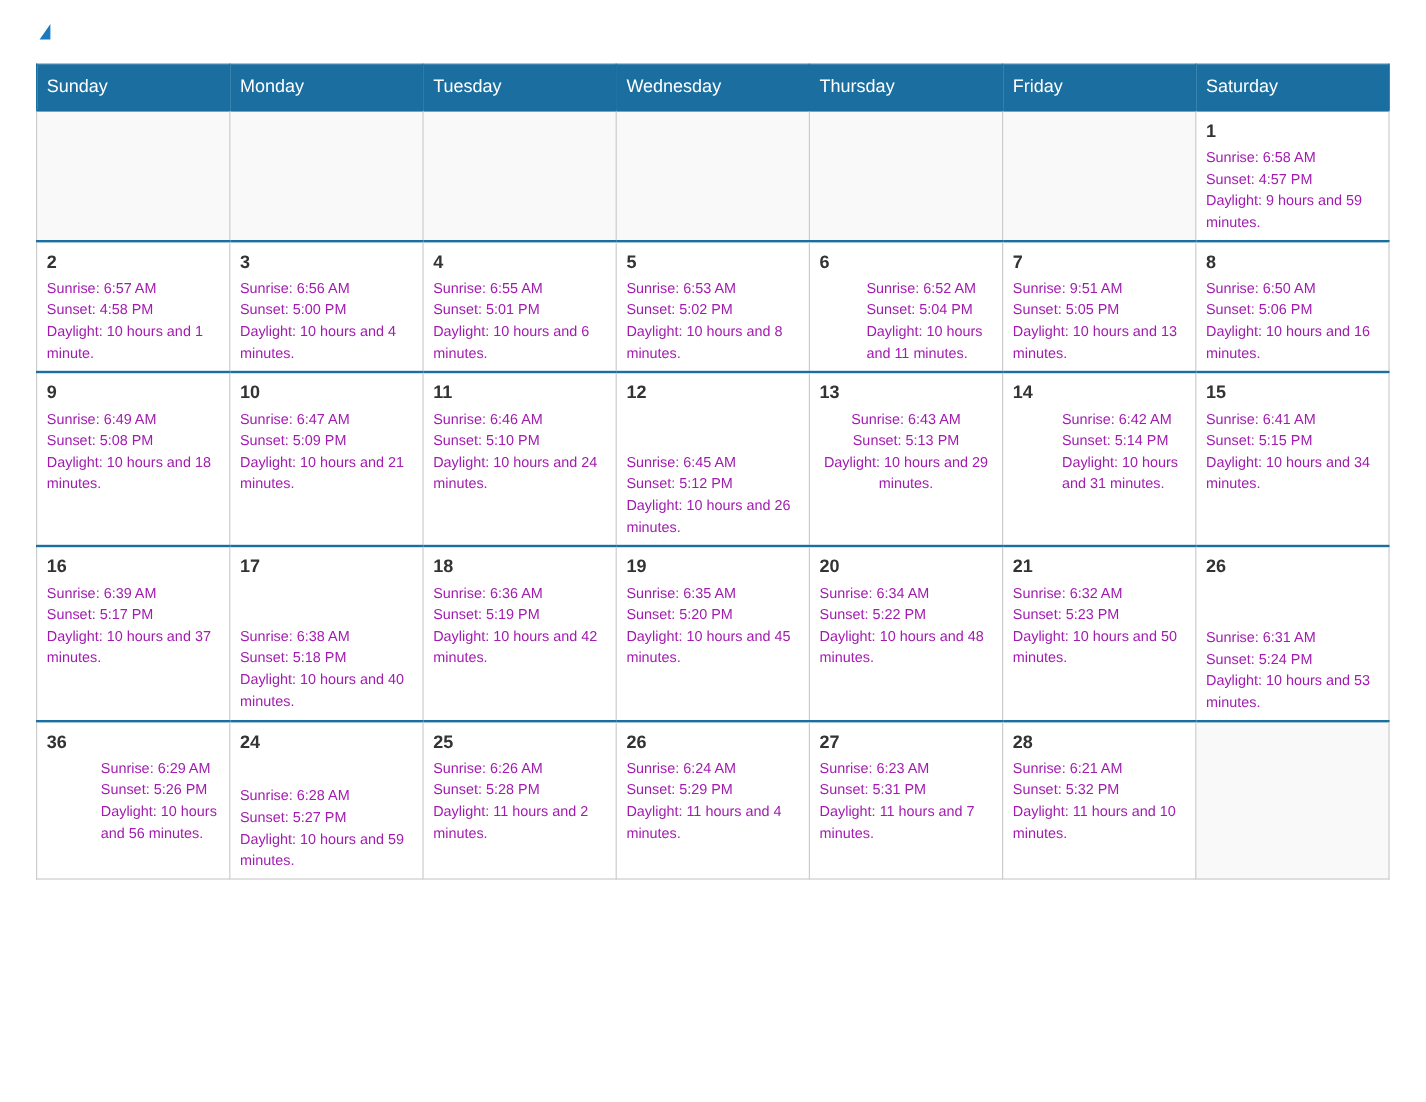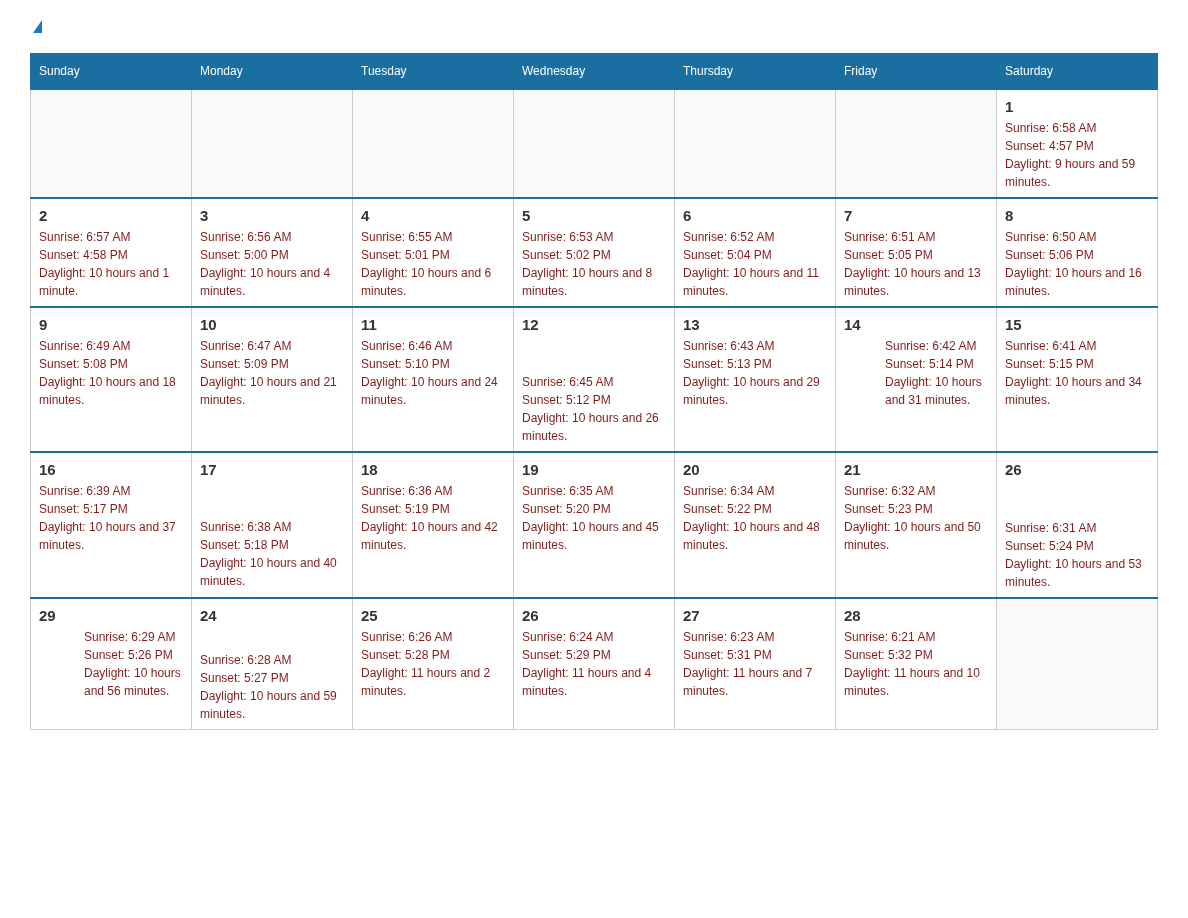"Sunday" .calendar th { font-size: 12px -> 15px }
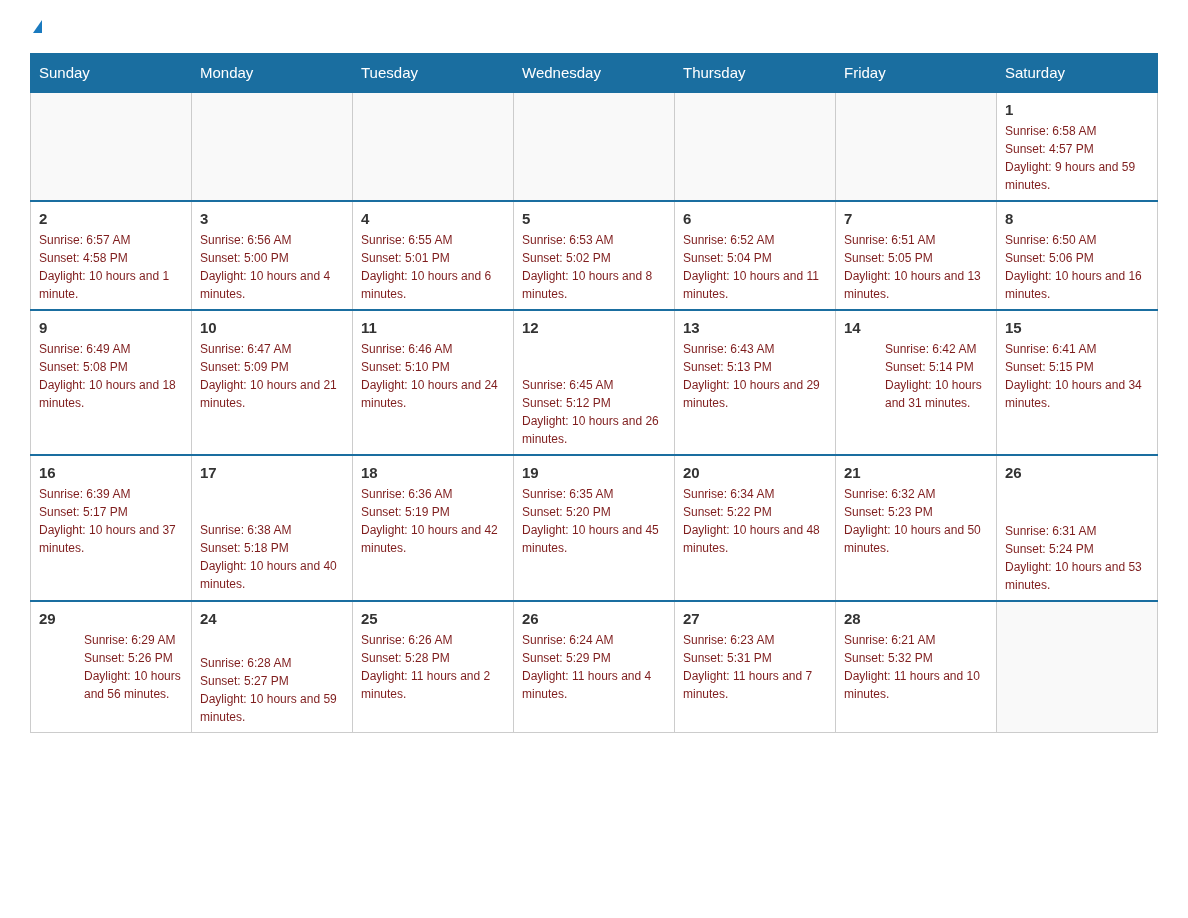"Sunrise: 6:58 AM" .day-info { color: #7f1d1d -> #a21caf }
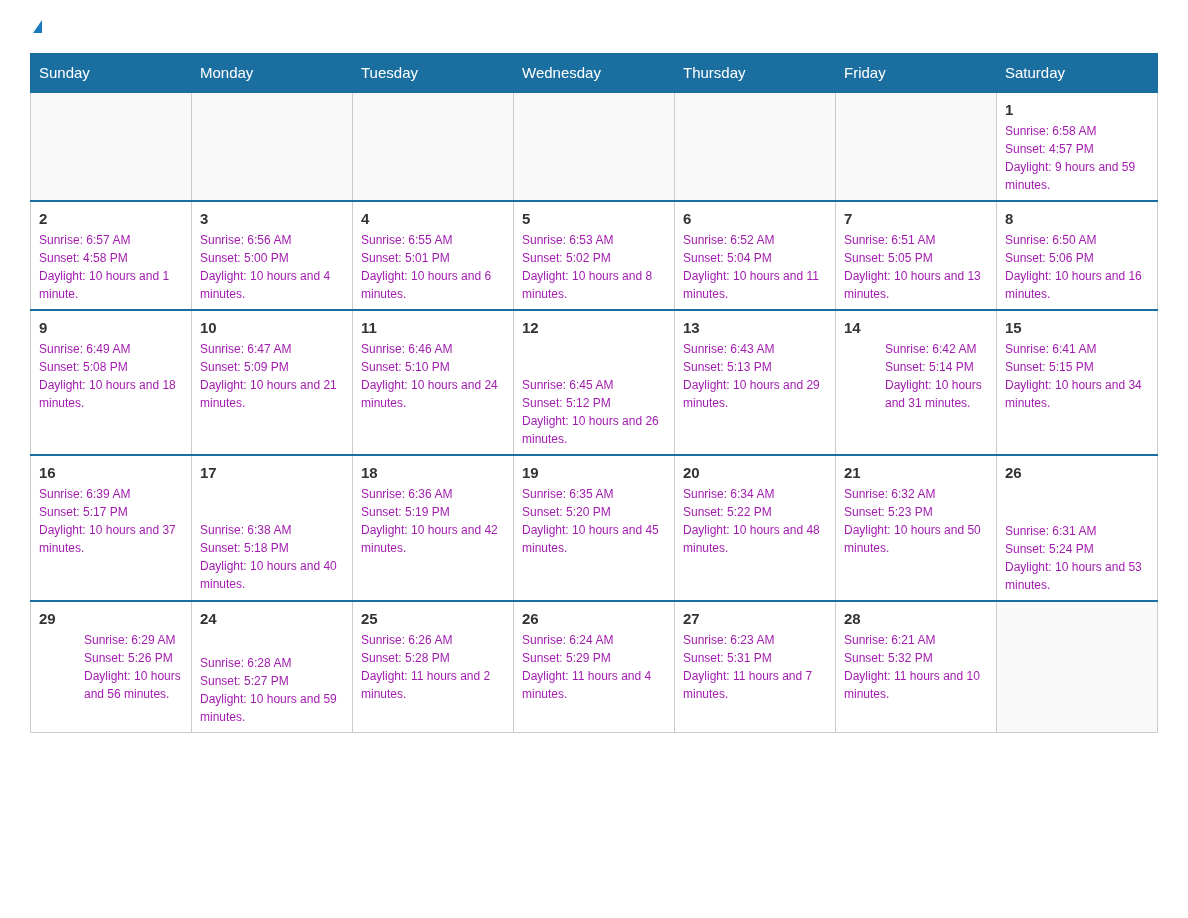"Sunrise: 6:52 AM" div.day-info { margin-left: none -> 39px }
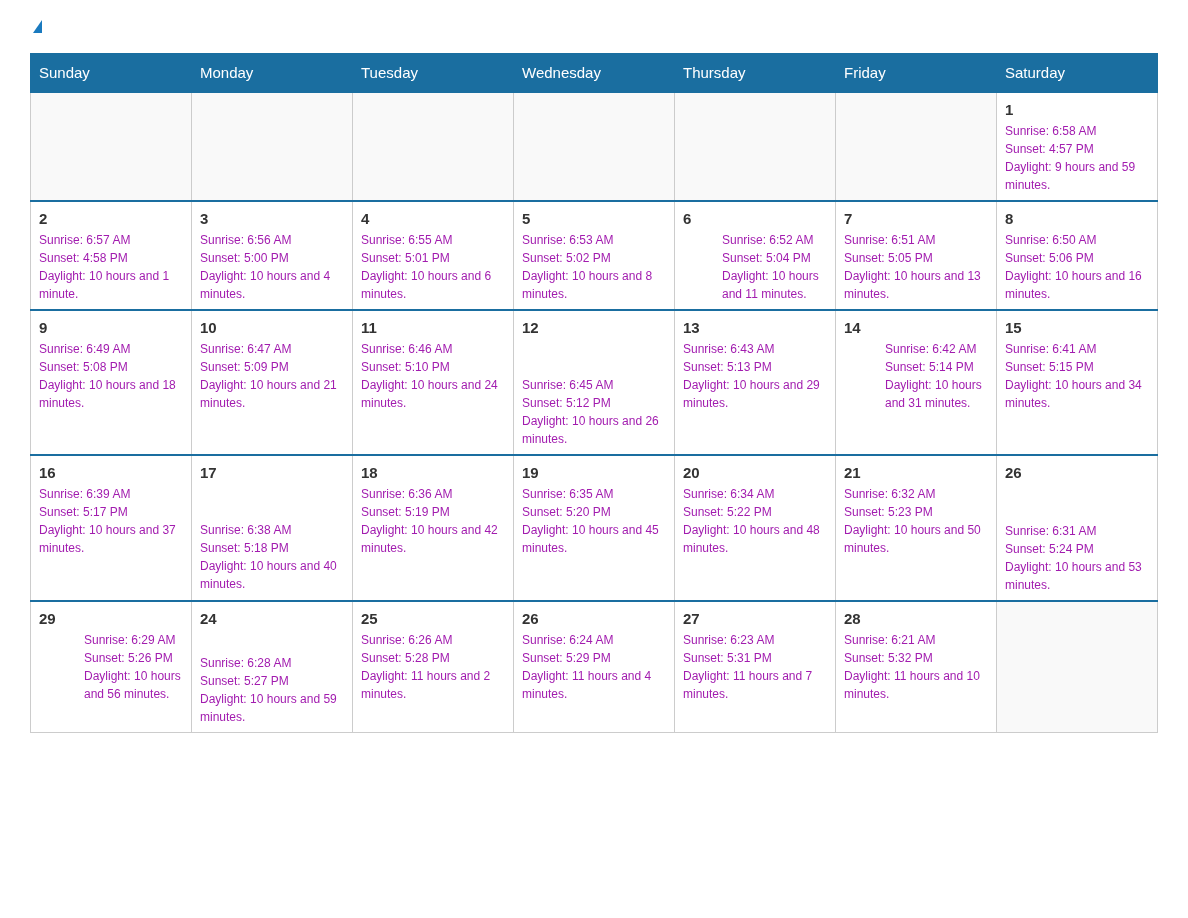"Sunrise: 6:51 AM" div.day-info { text: 6:51 -> 9:51 }
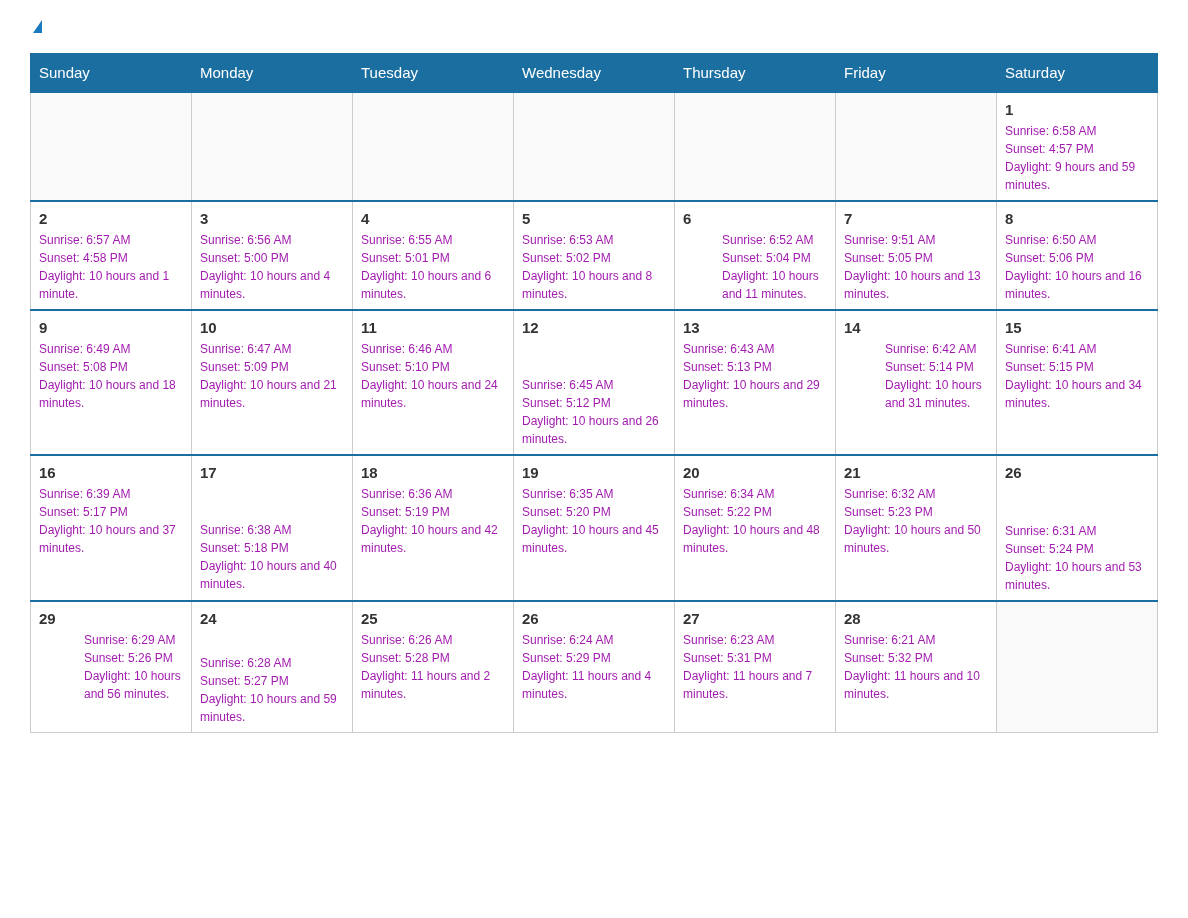"Sunrise: 6:43 AM" div.day-info { text-align: none -> center }
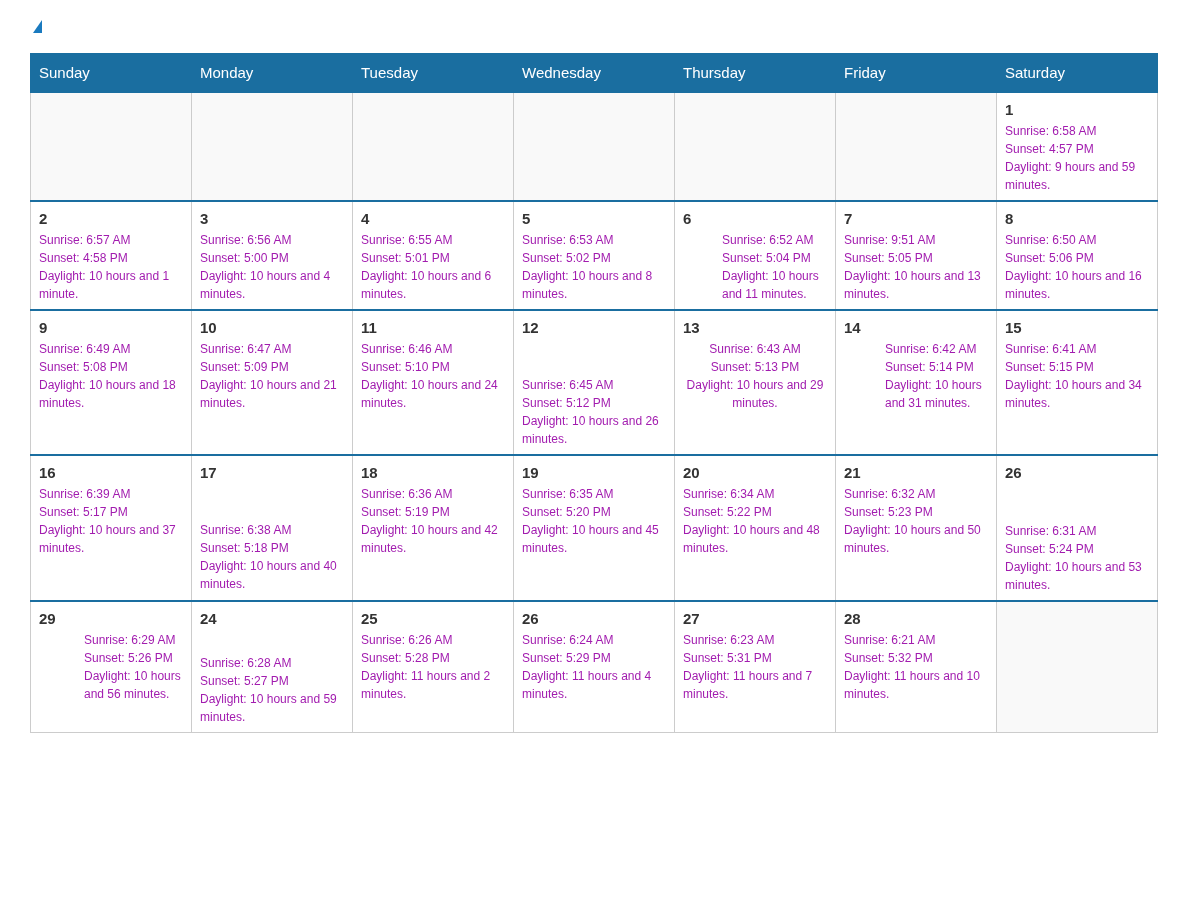"29" span.day-number { text: 29 -> 36 }
